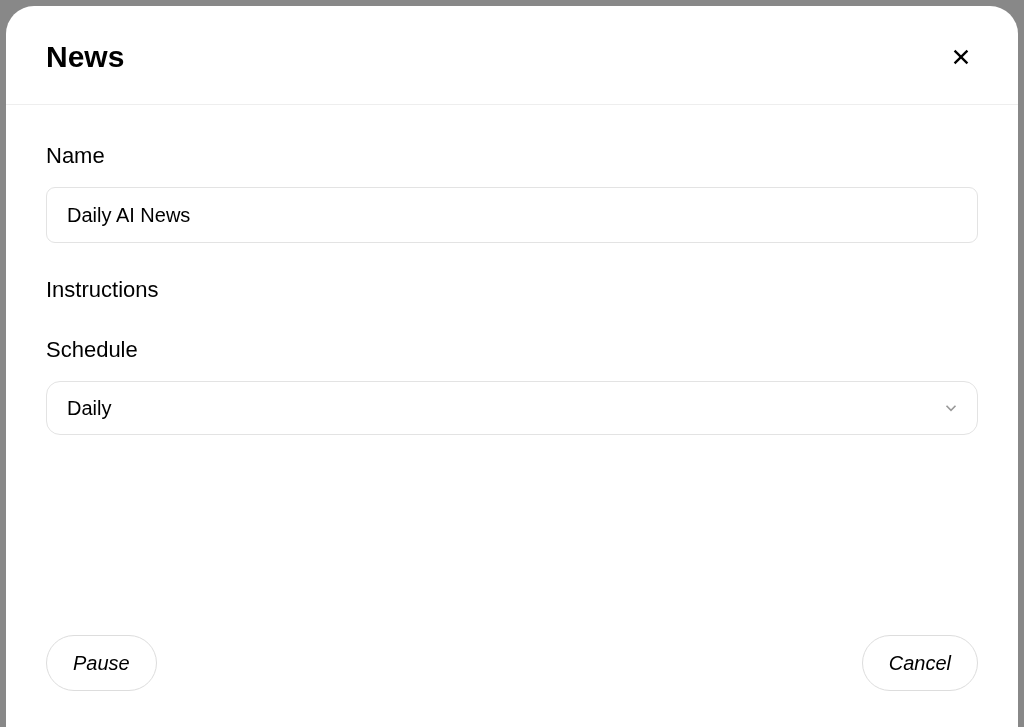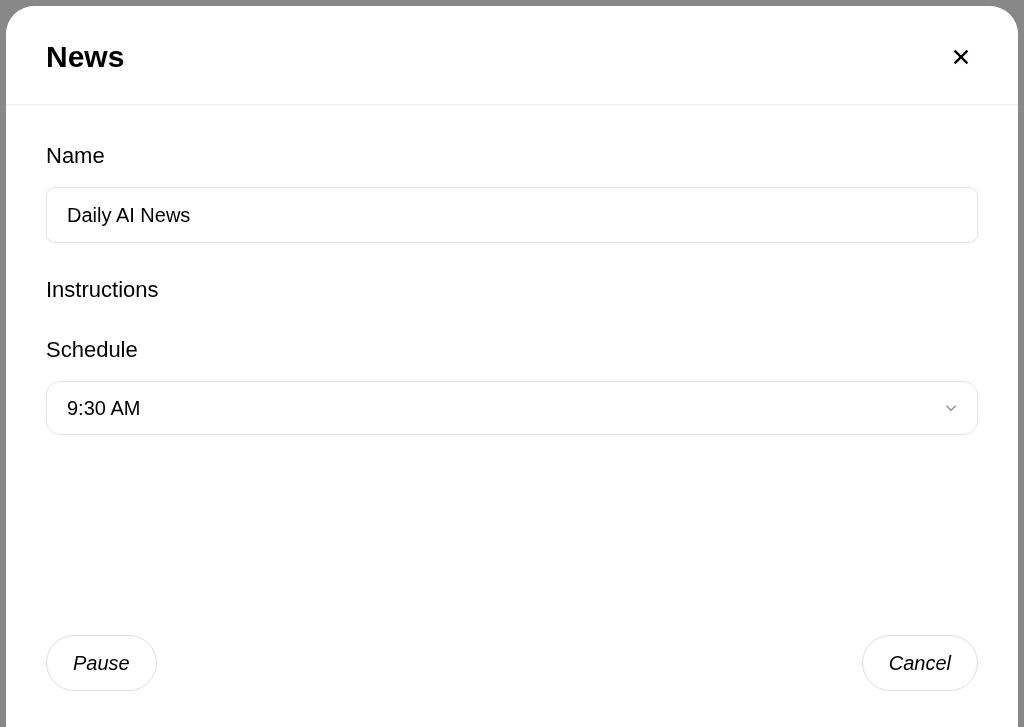"Daily" div.select-wrap { html: none -> <div> <button>Daily</button> <svg> <polyline></polyline> </svg> </div> }
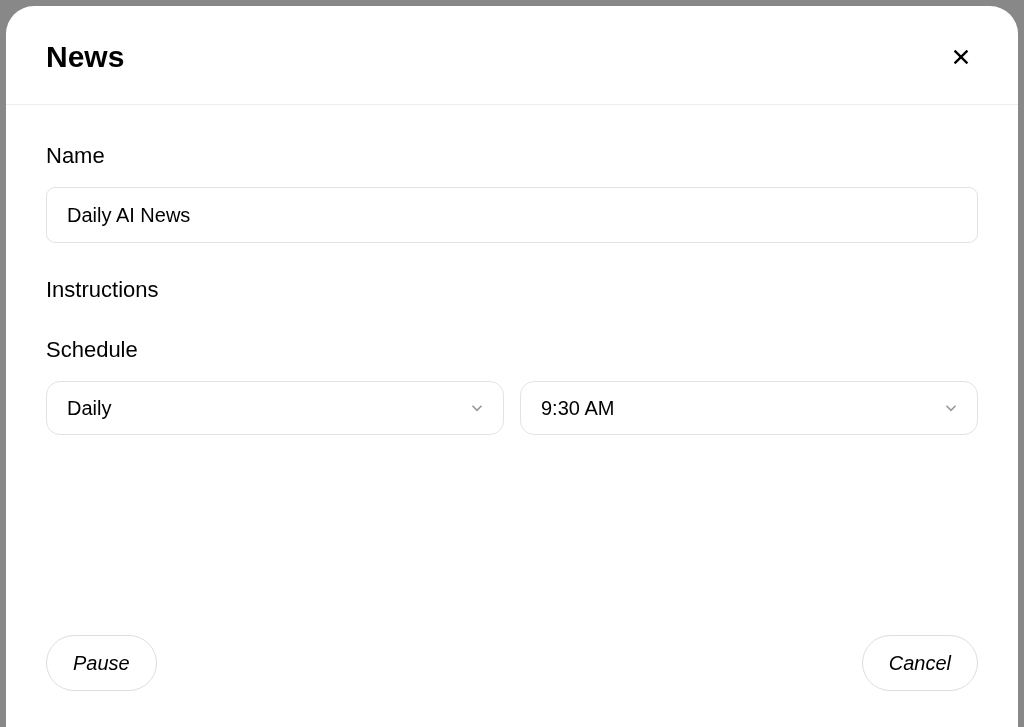"9:30 AM" div.select-wrap { html: <div> <button>9:30 AM</button> <svg> <polyline></polyline> </svg> </div> -> none }
